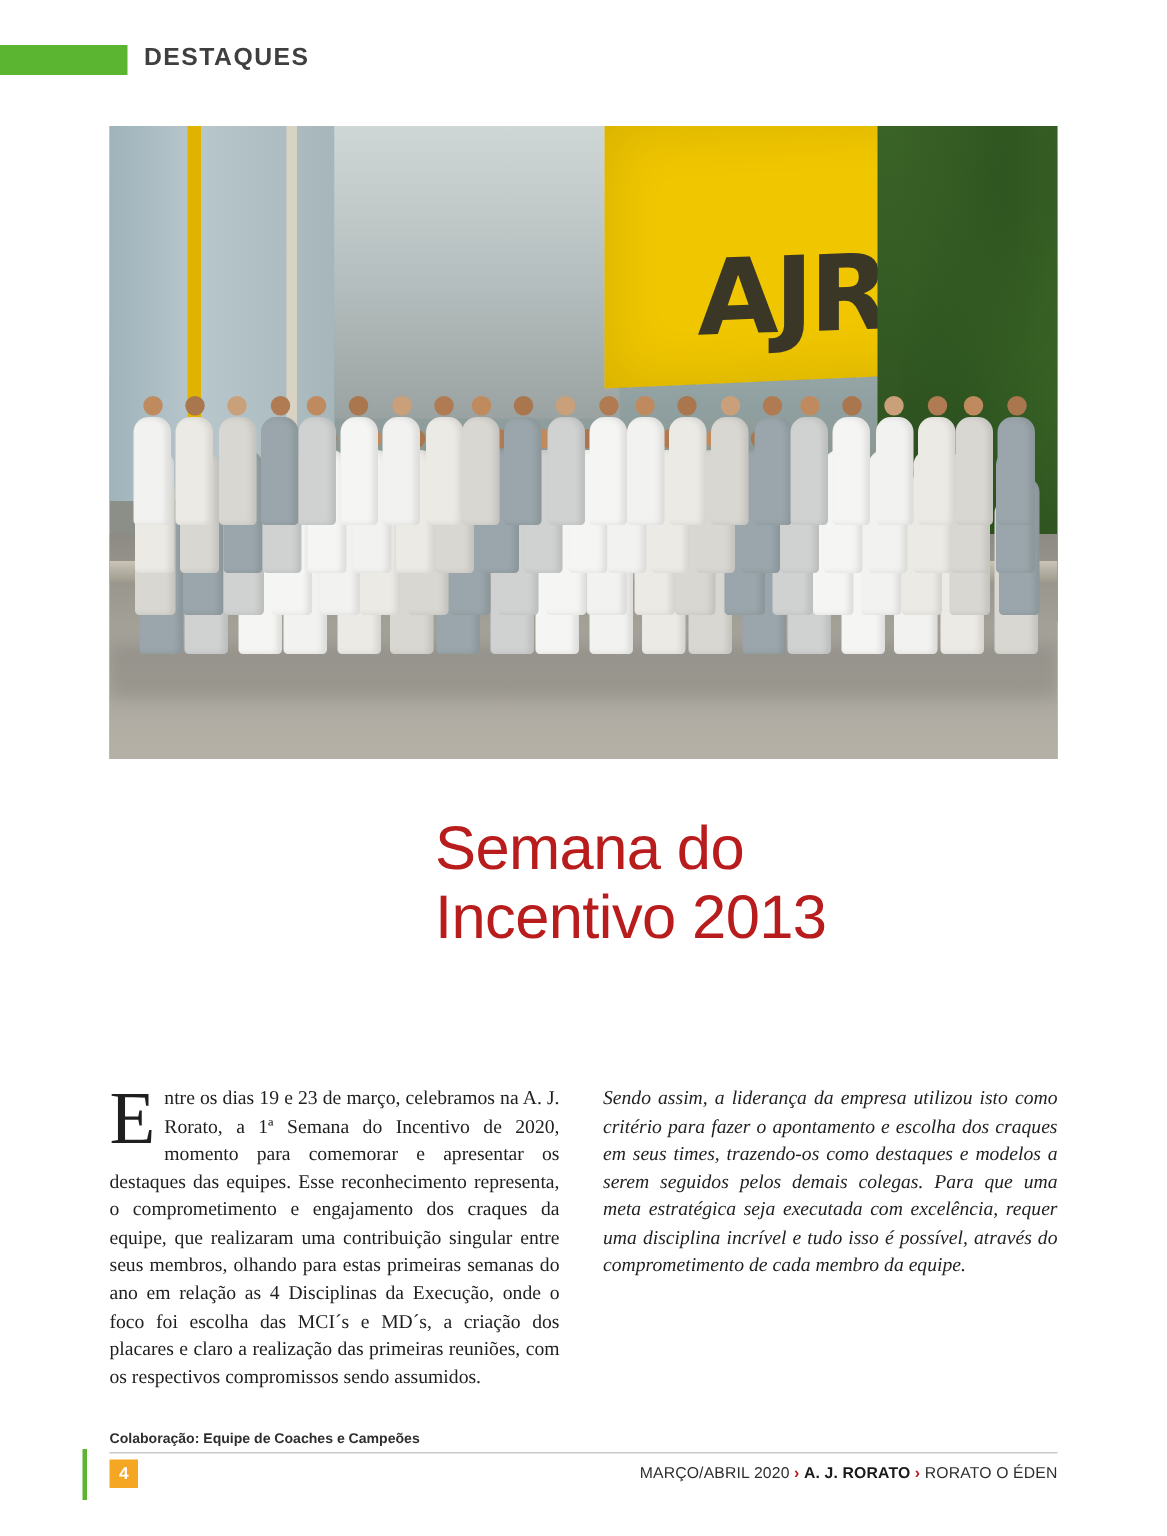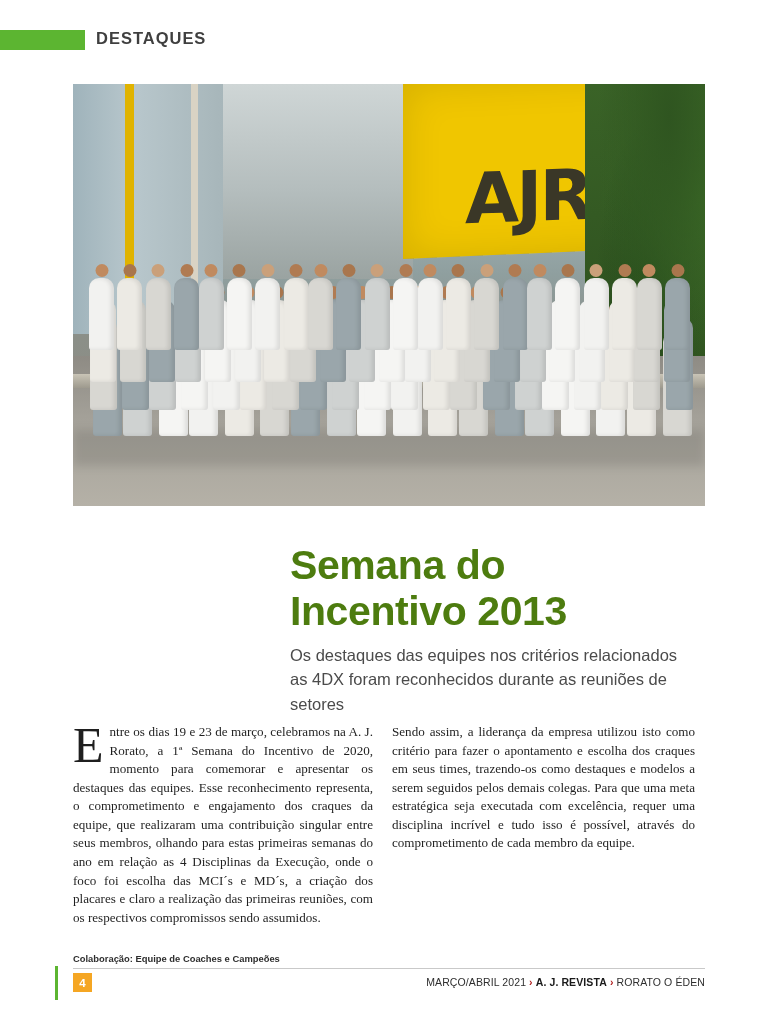"Semana do" .headline { color: #4d7c0f -> #b91c1c; font-weight: bold -> normal }
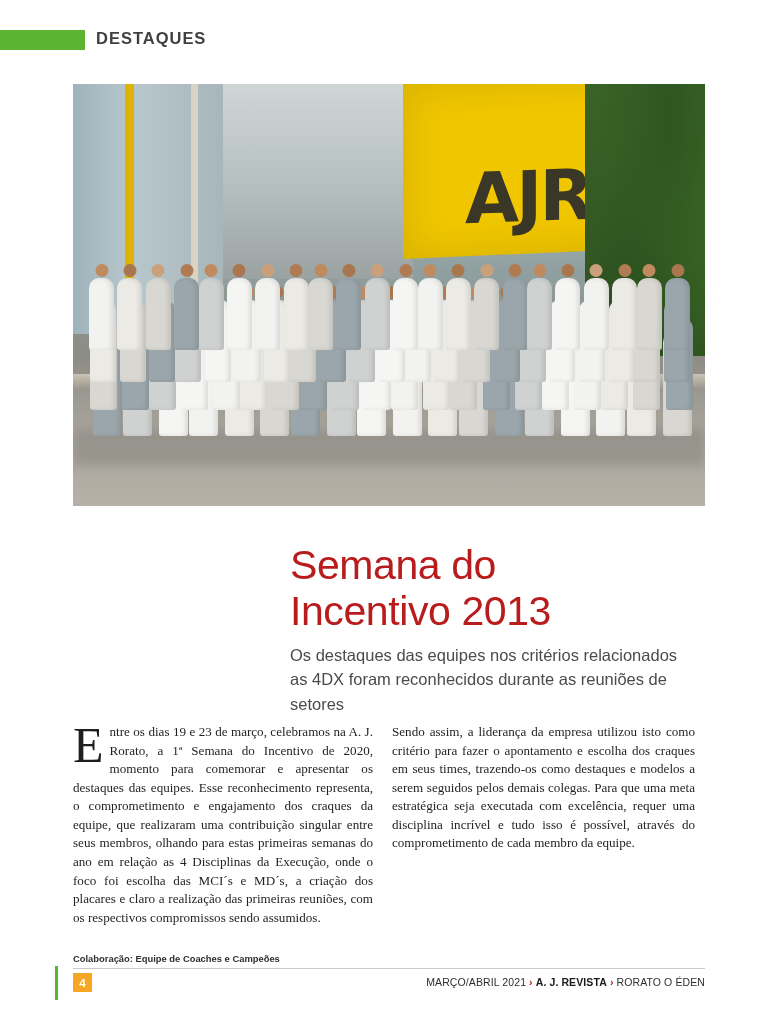"Os destaques das equipes nos" div.subhead { html: <div>Os destaques das equipes nos critérios relacionados as 4DX foram reconhecidos durante as reuniões de setores</div> -> none }
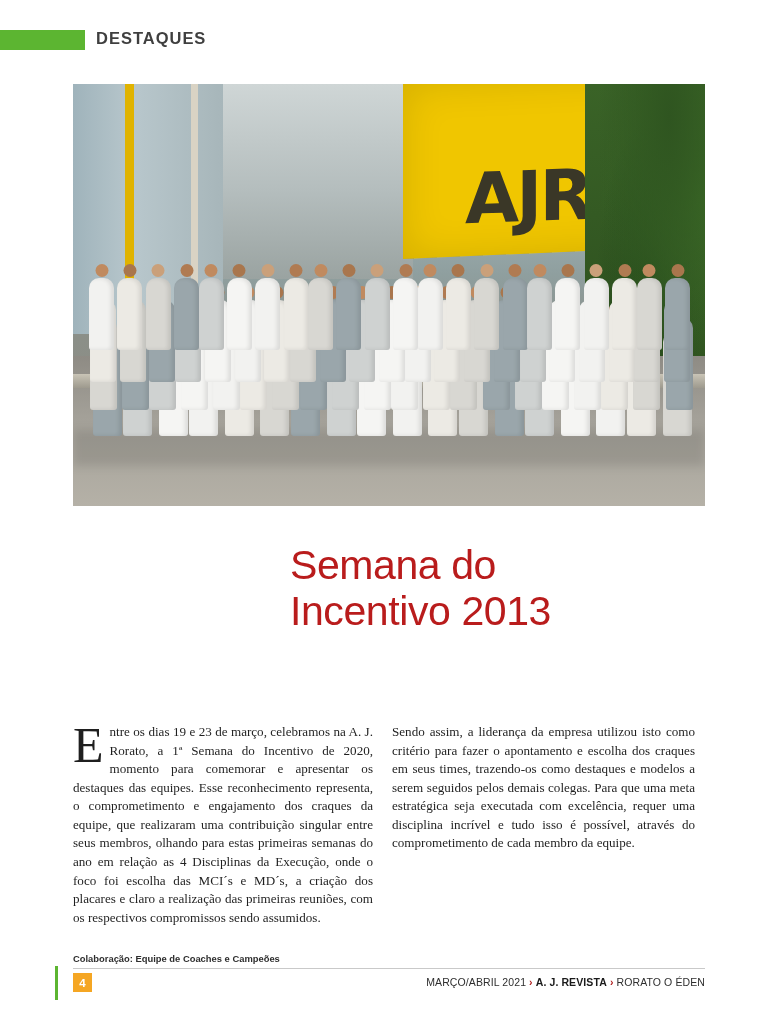"Sendo assim, a liderança da" .col-right { font-style: none -> italic; left: 392px -> 402px }
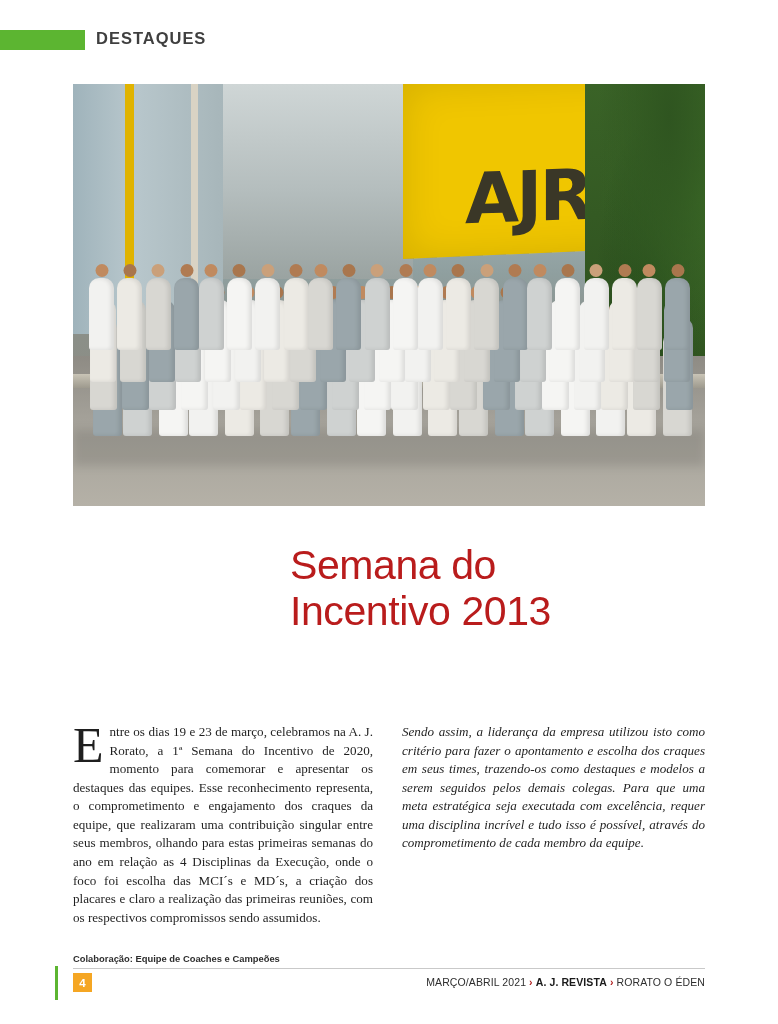"MARÇO/ABRIL 2021" span { text: 2021 -> 2020 }
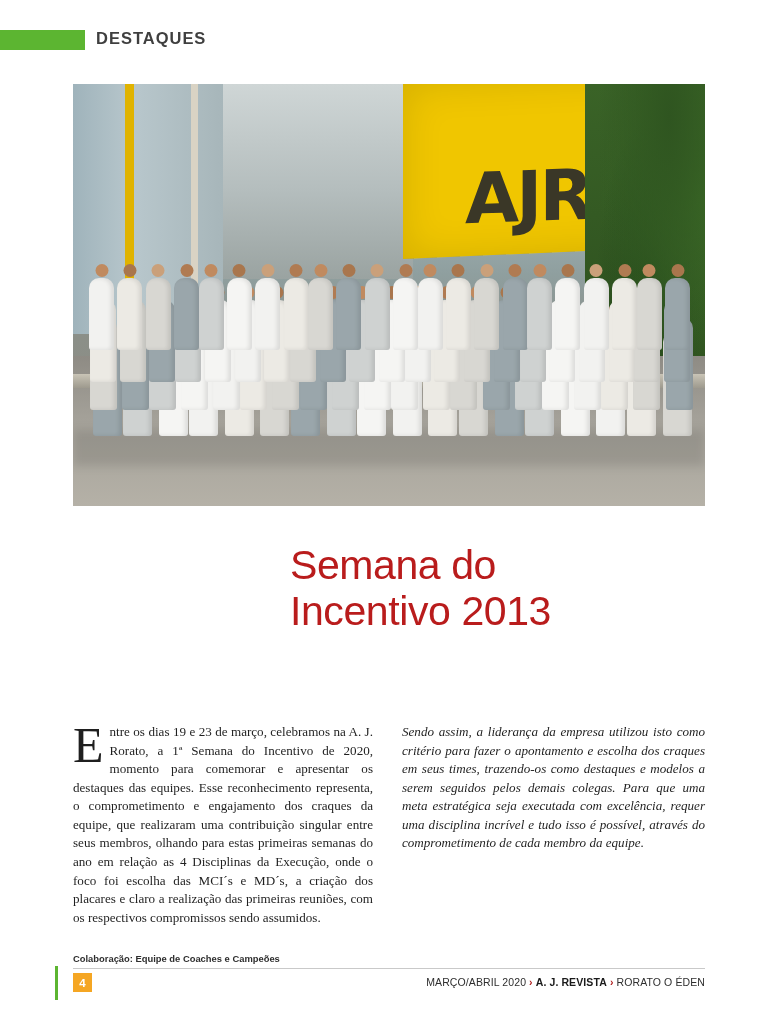"A. J. REVISTA" span.brand { text: REVISTA -> RORATO }
